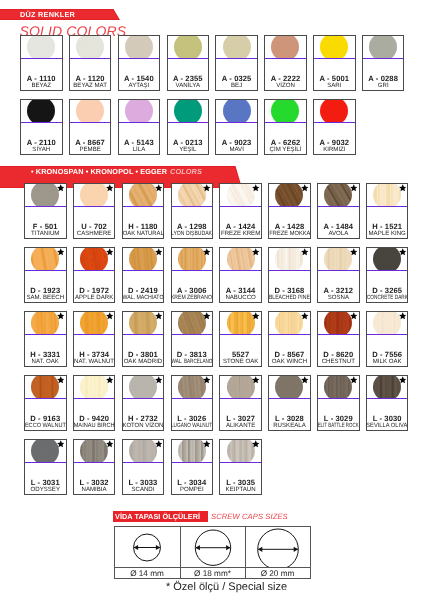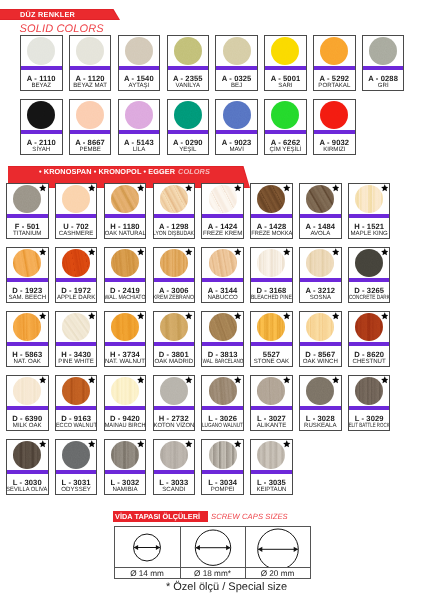"SOLID COLORS" .sub1 { font-size: 11px -> 14px }
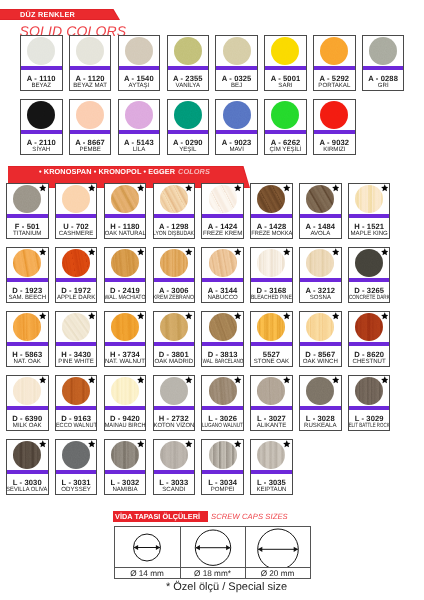"A - 1110" .labelbox { border-top: 4px solid #6d28d9 -> 1px solid #6d28d9; padding-top: 5px -> 16px }
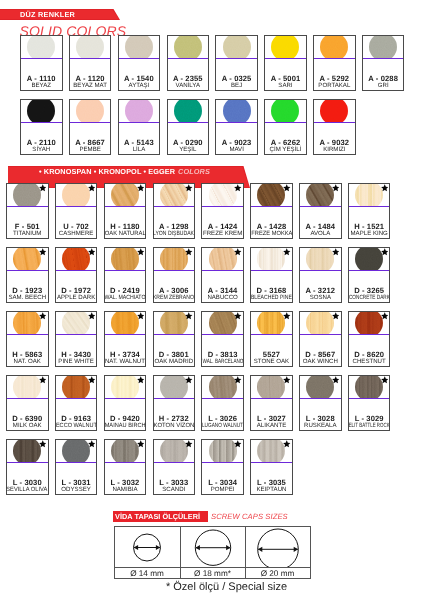"A - 2222" div.tile { html: none -> <div> <div> <div> <div></div> </div> </div> <div> <div>A - 2222</div> <div>VİZON</div> </div> </div> }
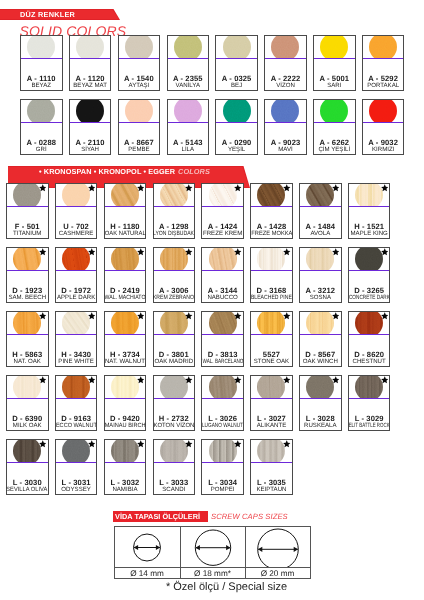"A - 5292" div.tile { html: <div> <div> <div> <div></div> </div> </div> <div> <div>A - 5292</div> <div>PORTAKAL</div> </div> </div> -> none }
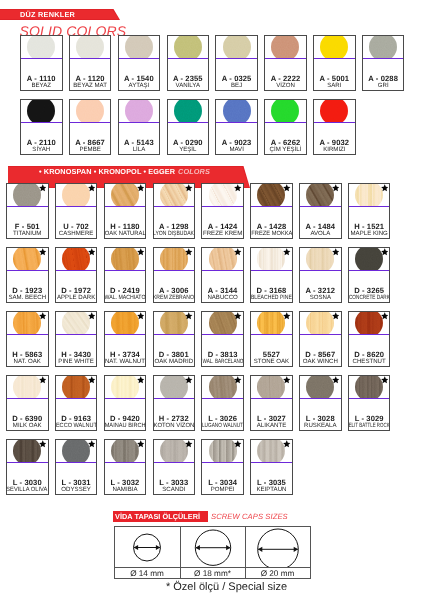"A - 0290" div.code { text: 0290 -> 0213 }
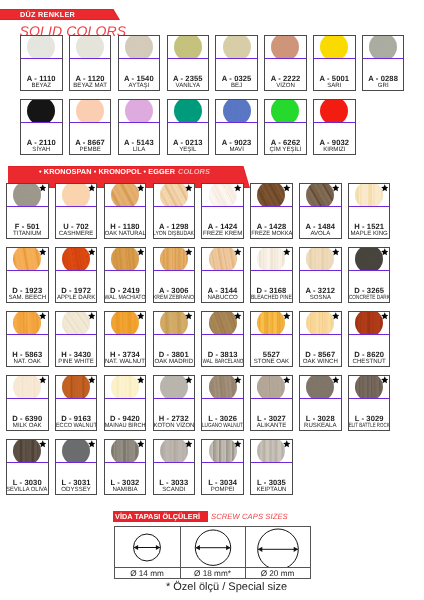"• KRONOSPAN • KRONOPOL •" .banner2 { left: 8px -> 0 }
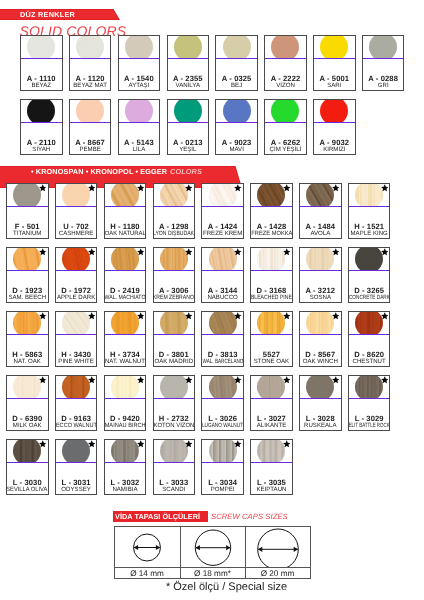"F - 501" .grid2 { left: 6px -> 24px }
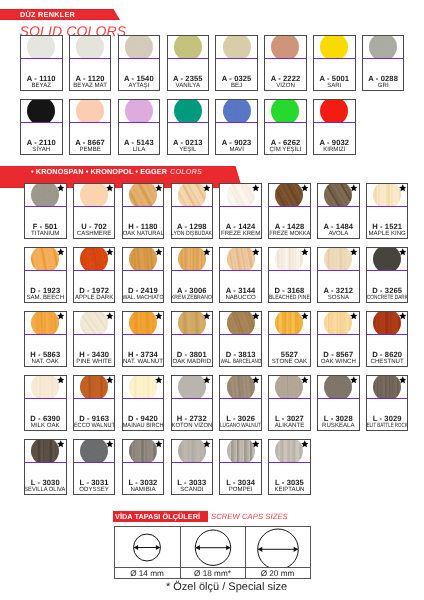"H - 5863" div.code { text: 5863 -> 3331 }
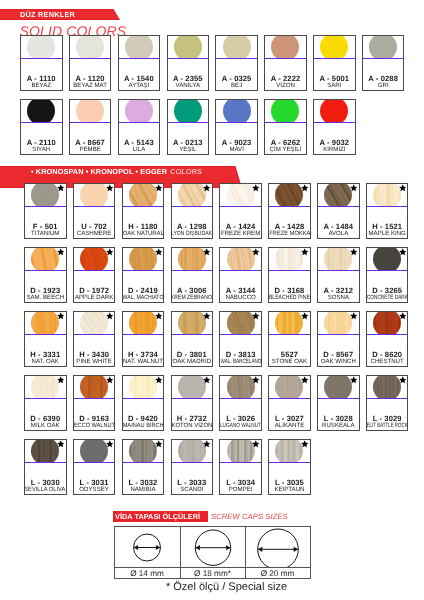"H - 3430" div.tile { html: <div> <div> <div> <div></div> </div> <svg> <path></path> </svg> </div> <div> <div>H - 3430</div> <div>PINE WHITE</div> </div> </div> -> none }
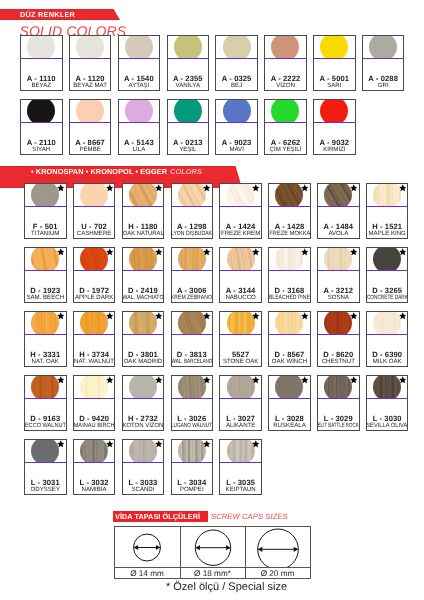"D - 6390" div.code { text: 6390 -> 7556 }
